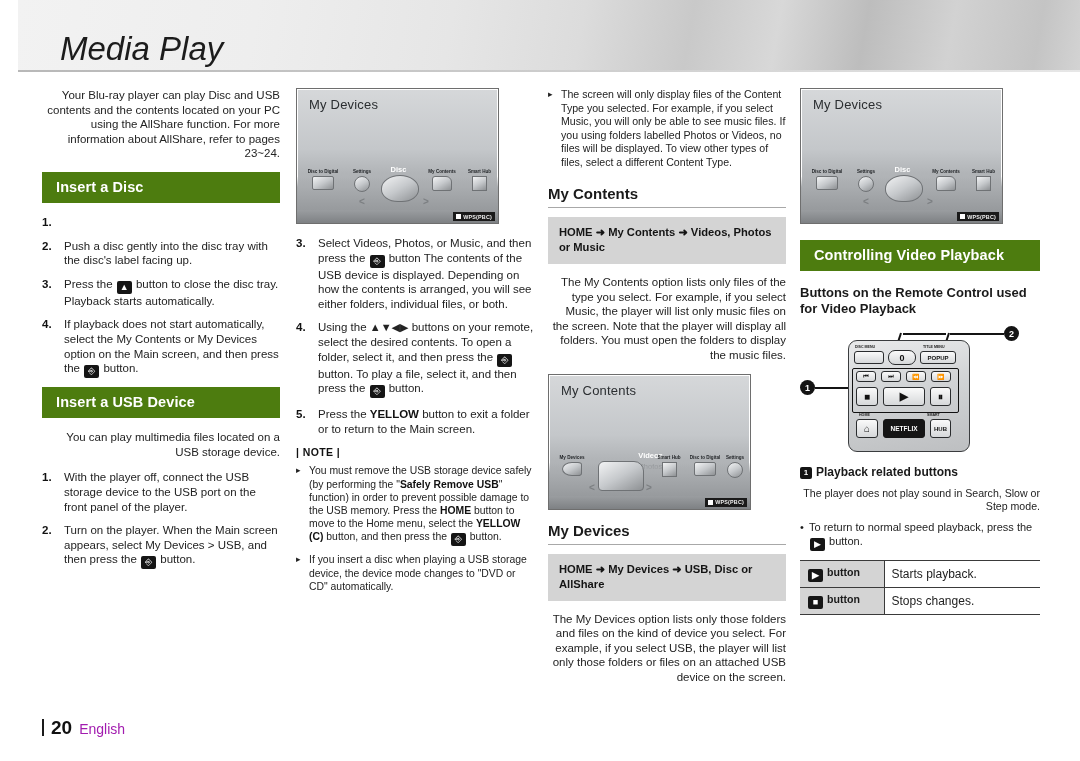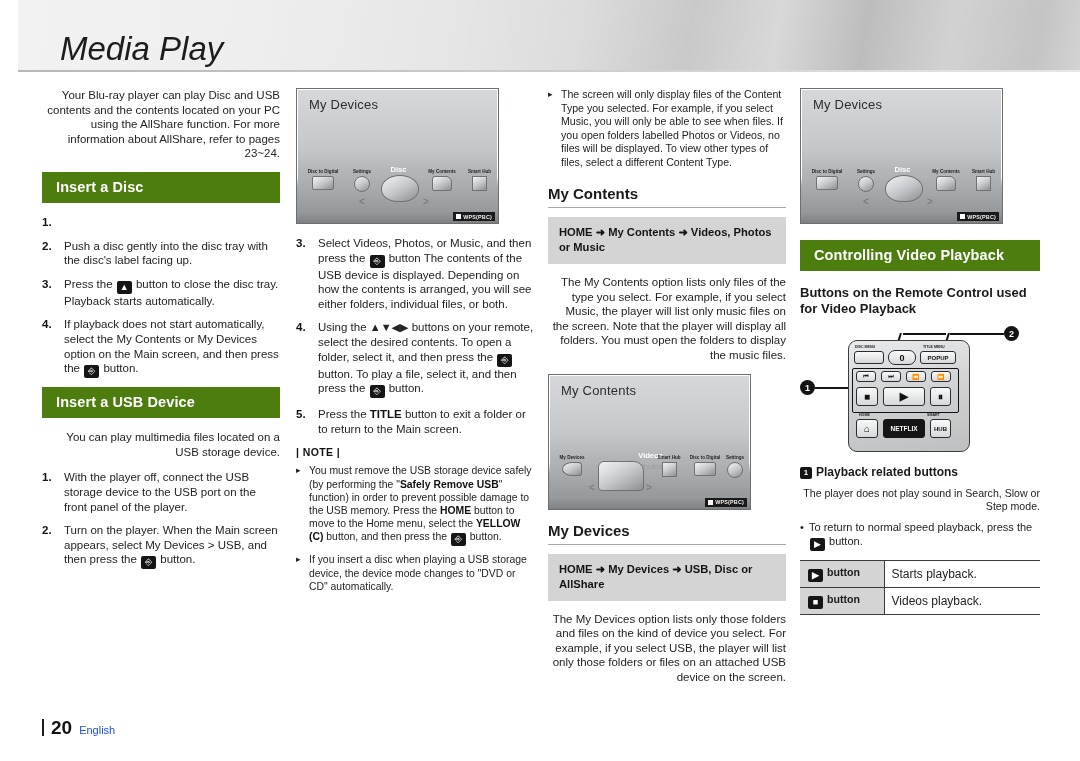"The screen will only display" div.note-txt { text: when files. If you open -> music files. If you using }
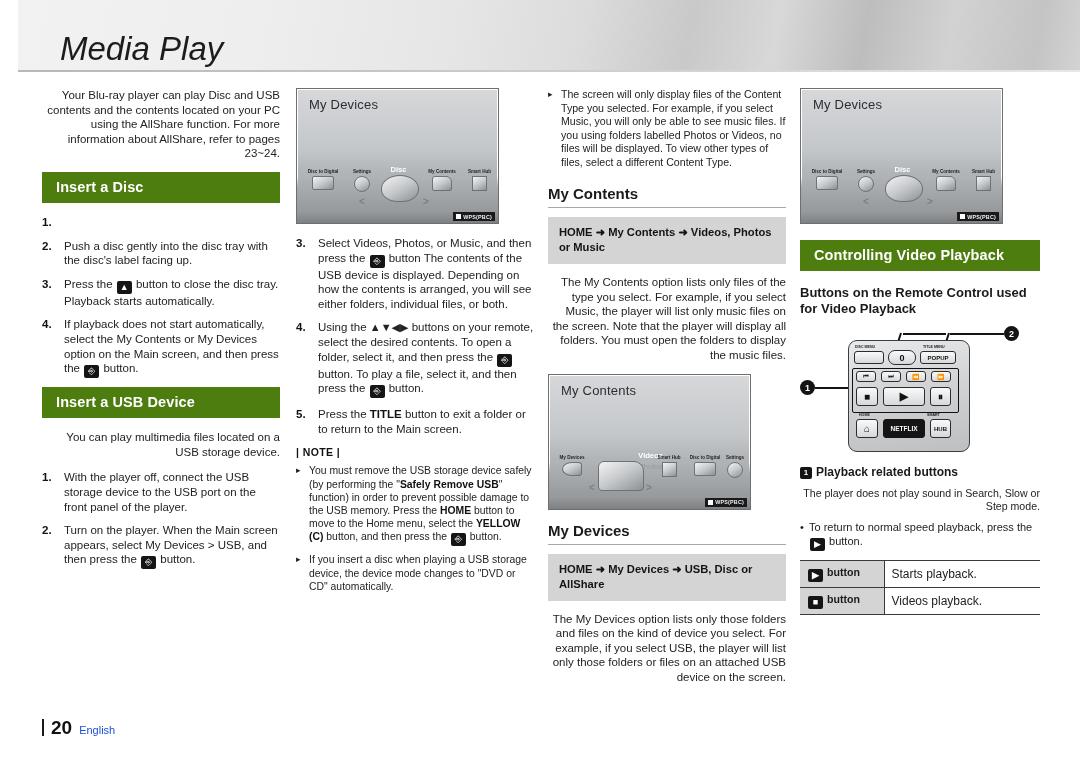"TITLE" b { text: TITLE -> YELLOW }
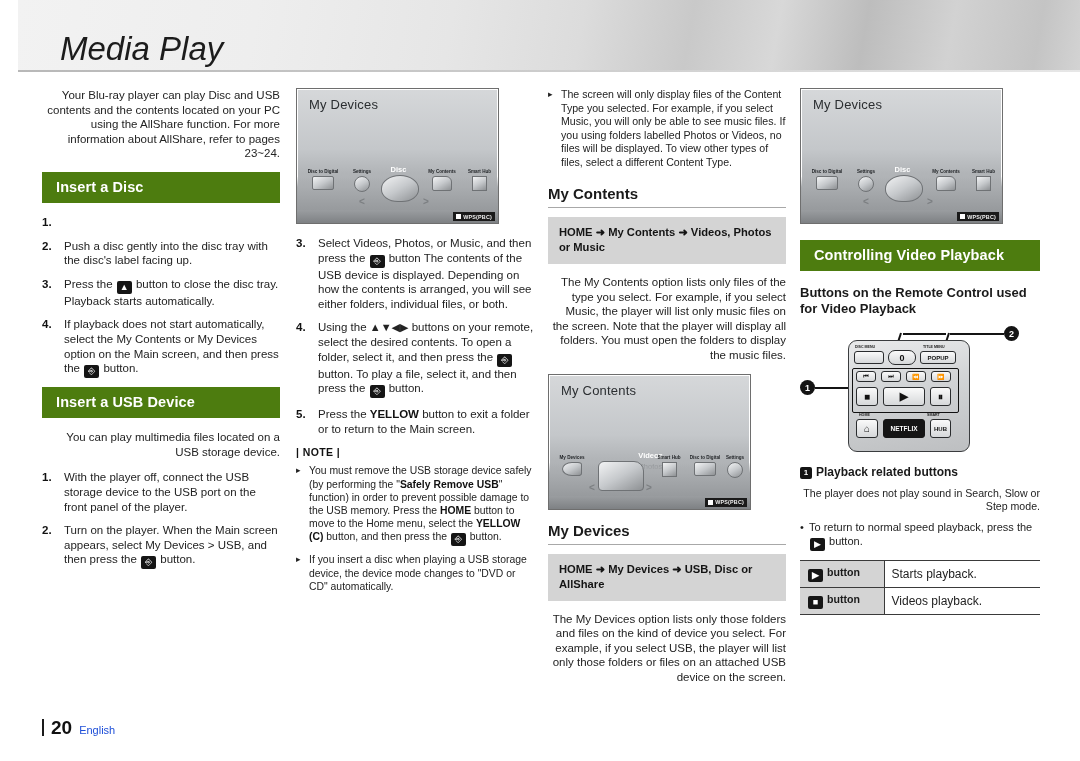"Videos playback." td.v { text: Videos playback -> Stops changes }
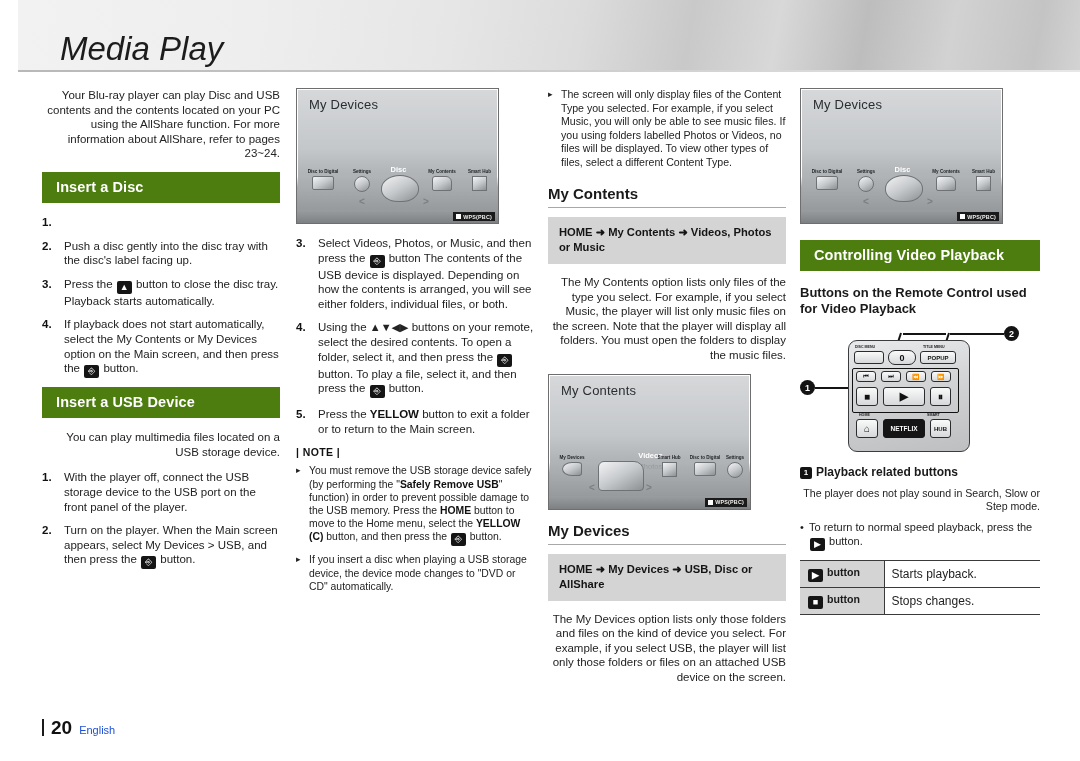"English" .footer-lang { color: #1d4ed8 -> #a21caf; font-size: 11px -> 14px }
